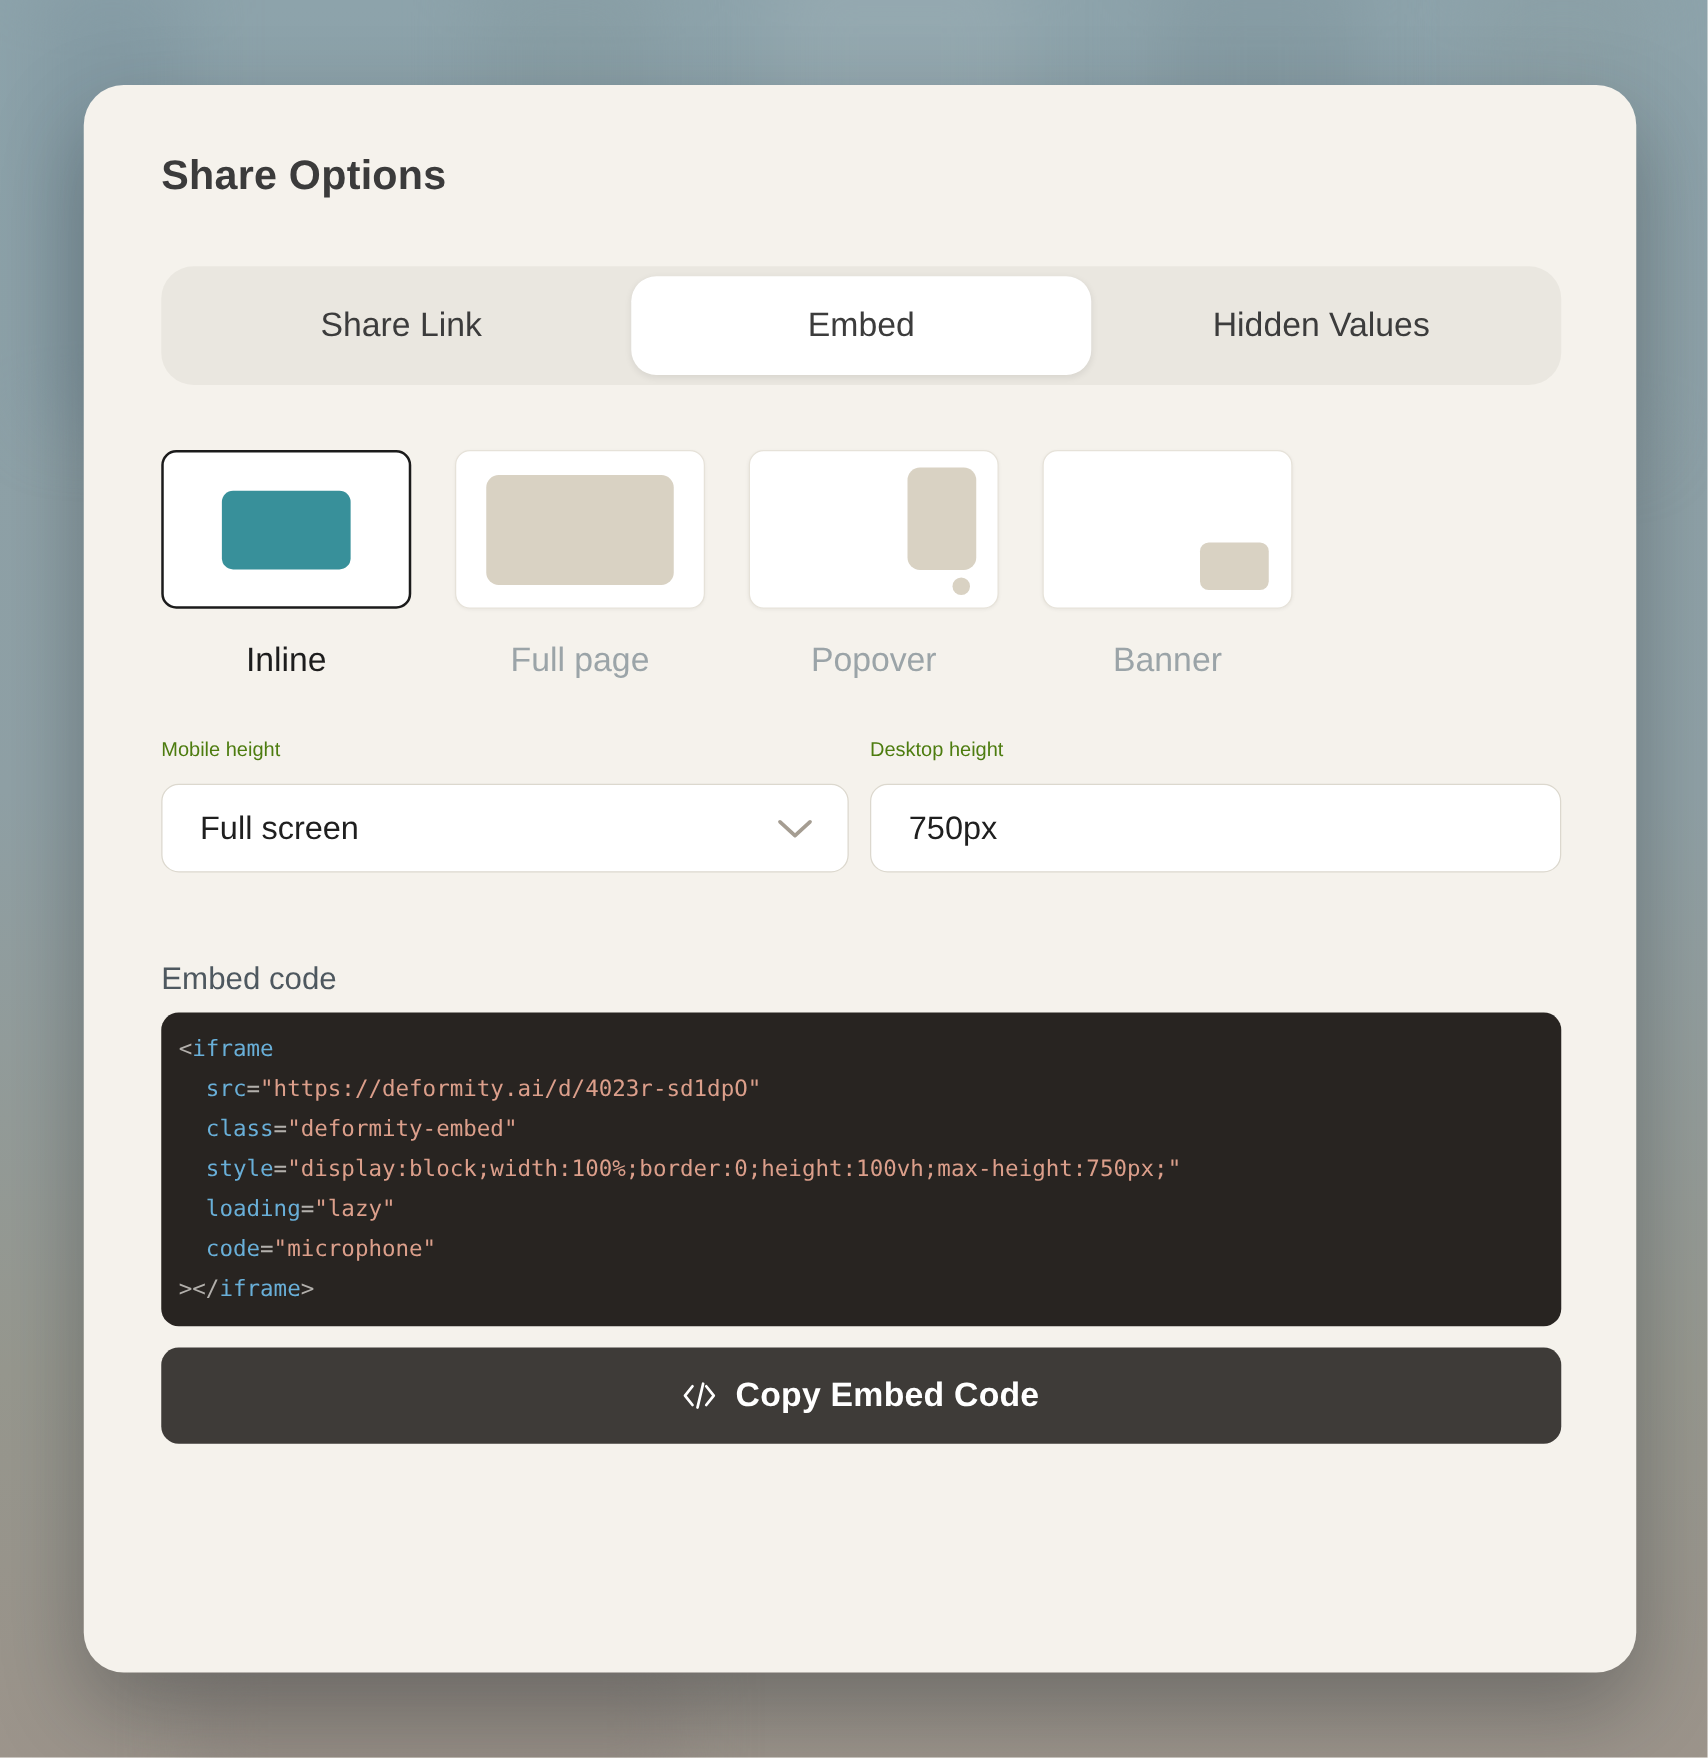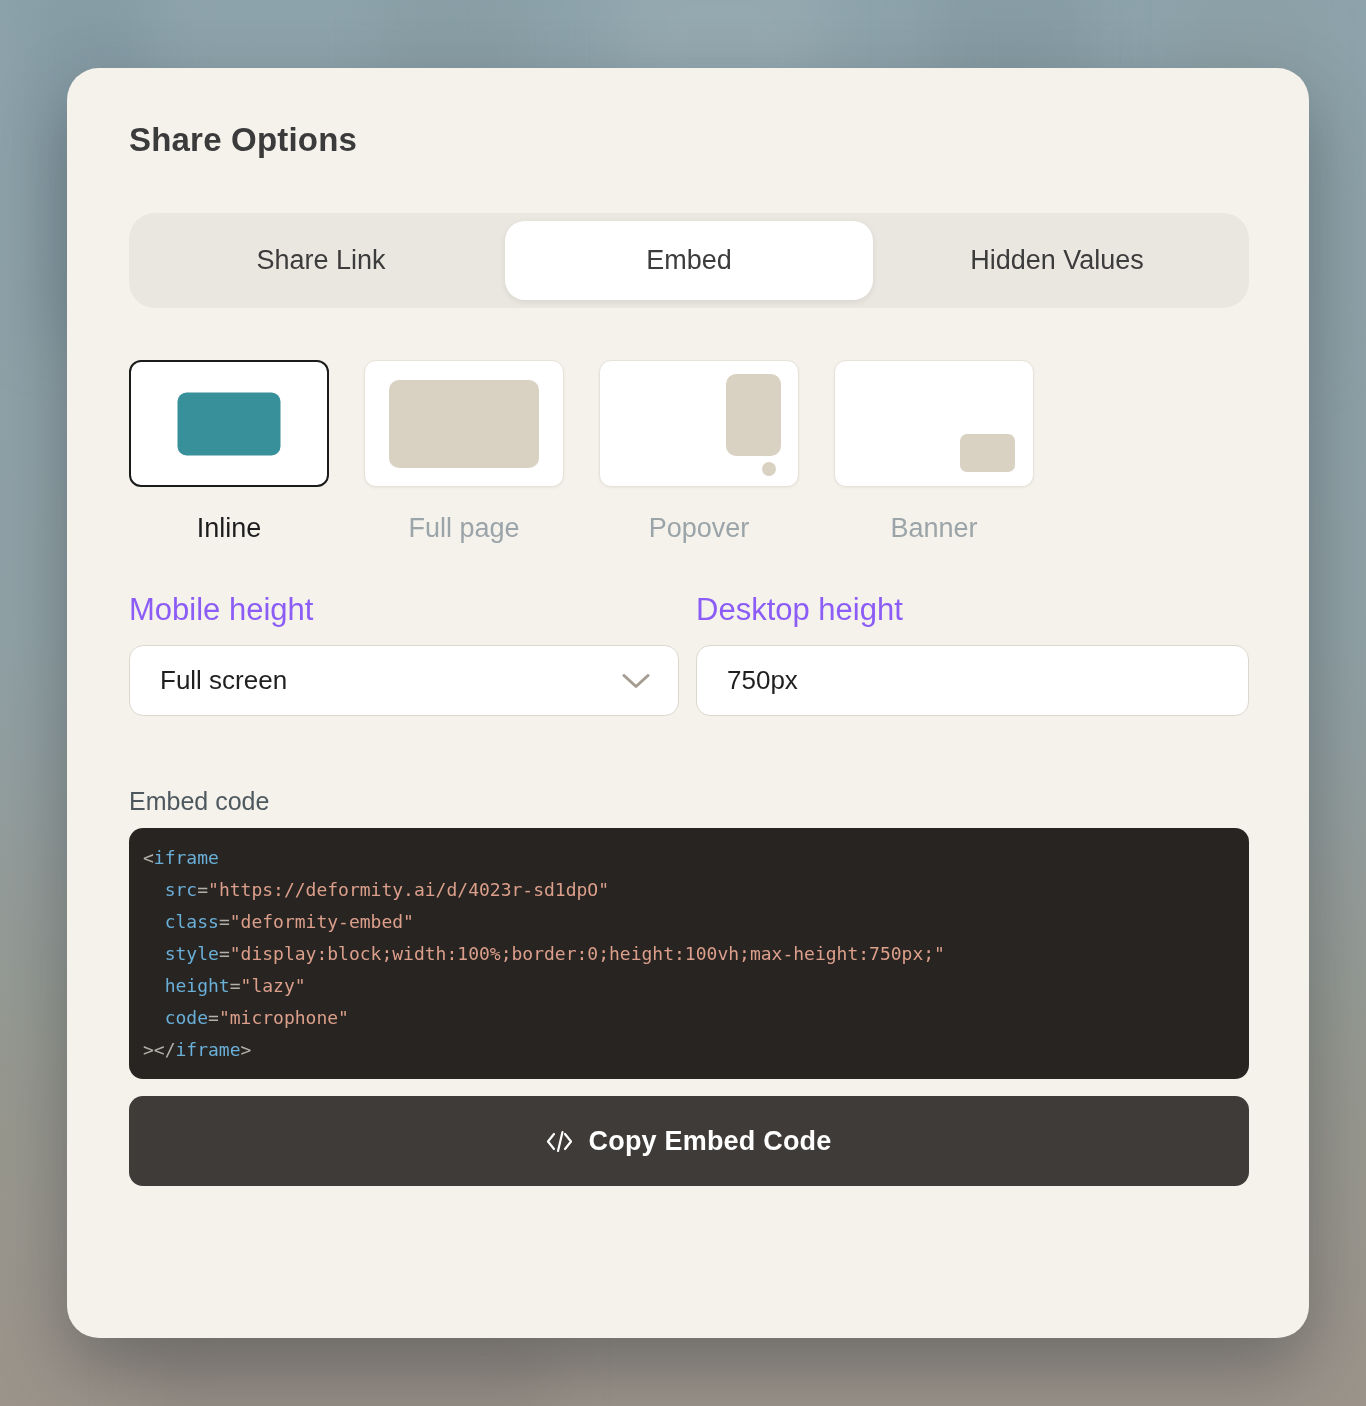"Mobile height" .field-label { color: #8b5cf6 -> #4d7c0f; font-size: 31px -> 16px }
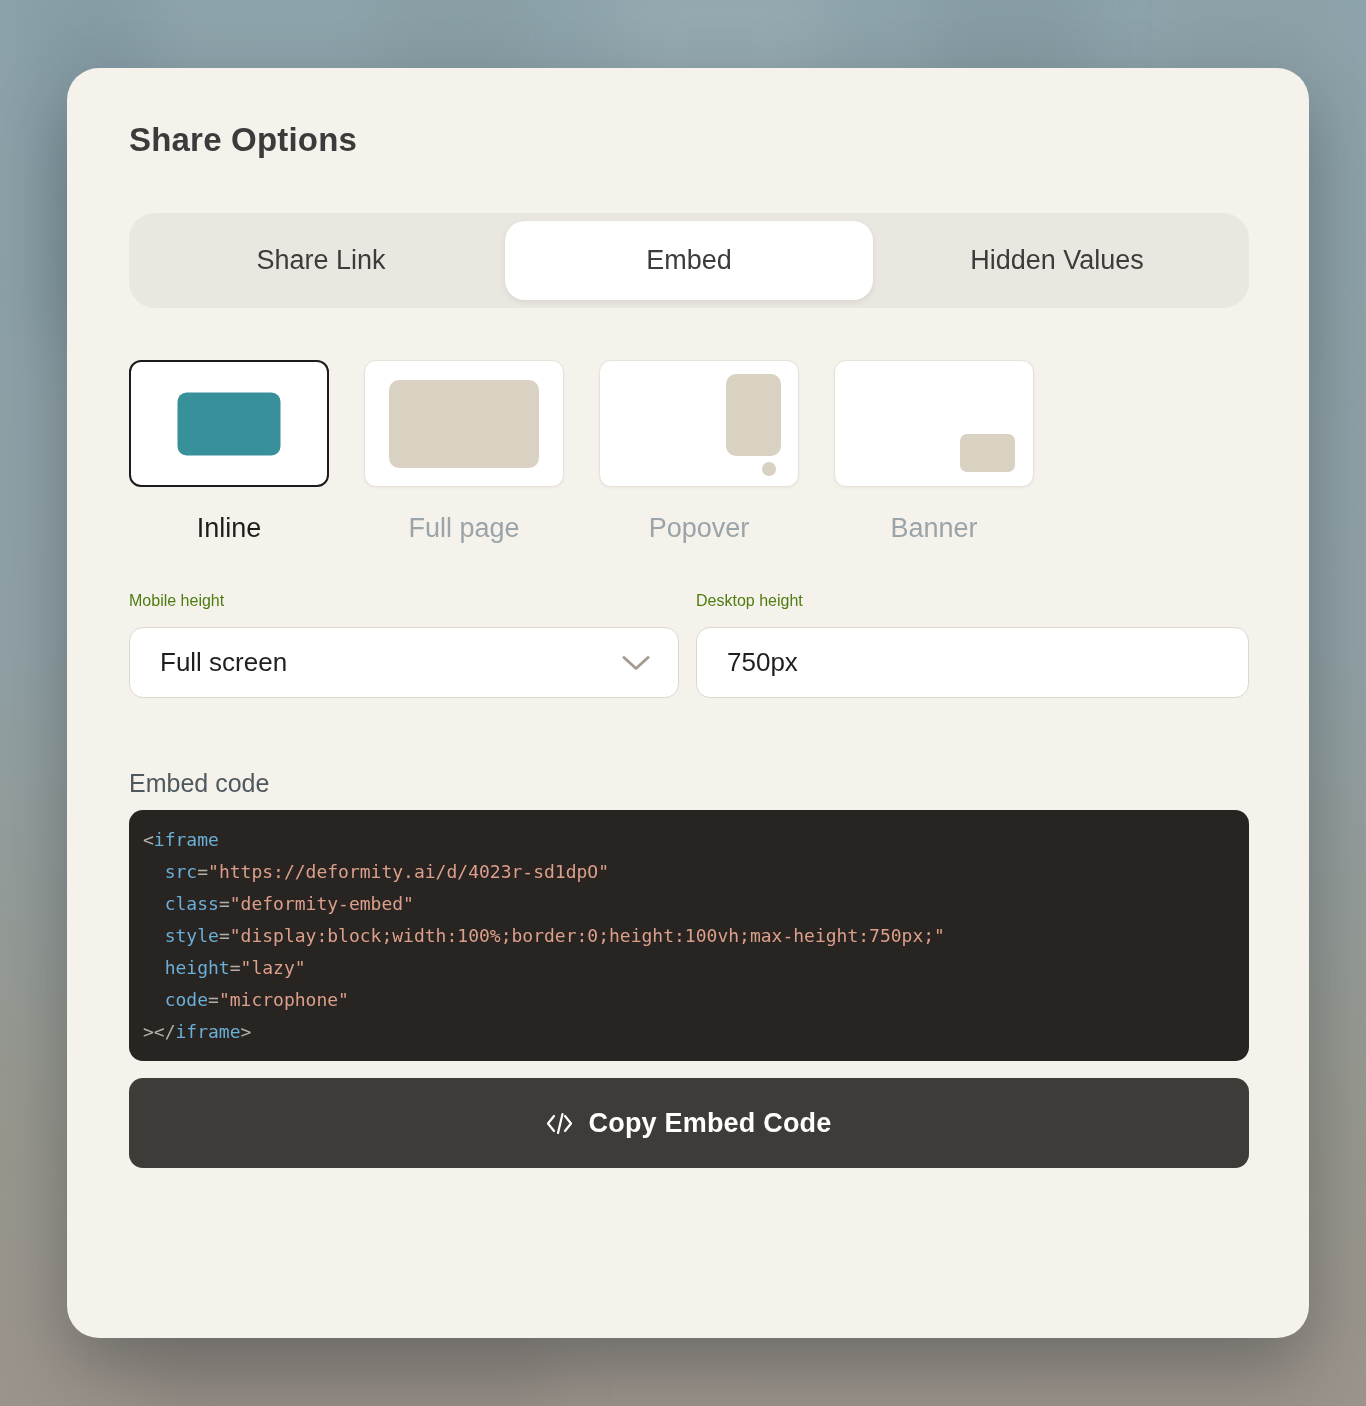"height" span.tok-attr { text: height -> loading }
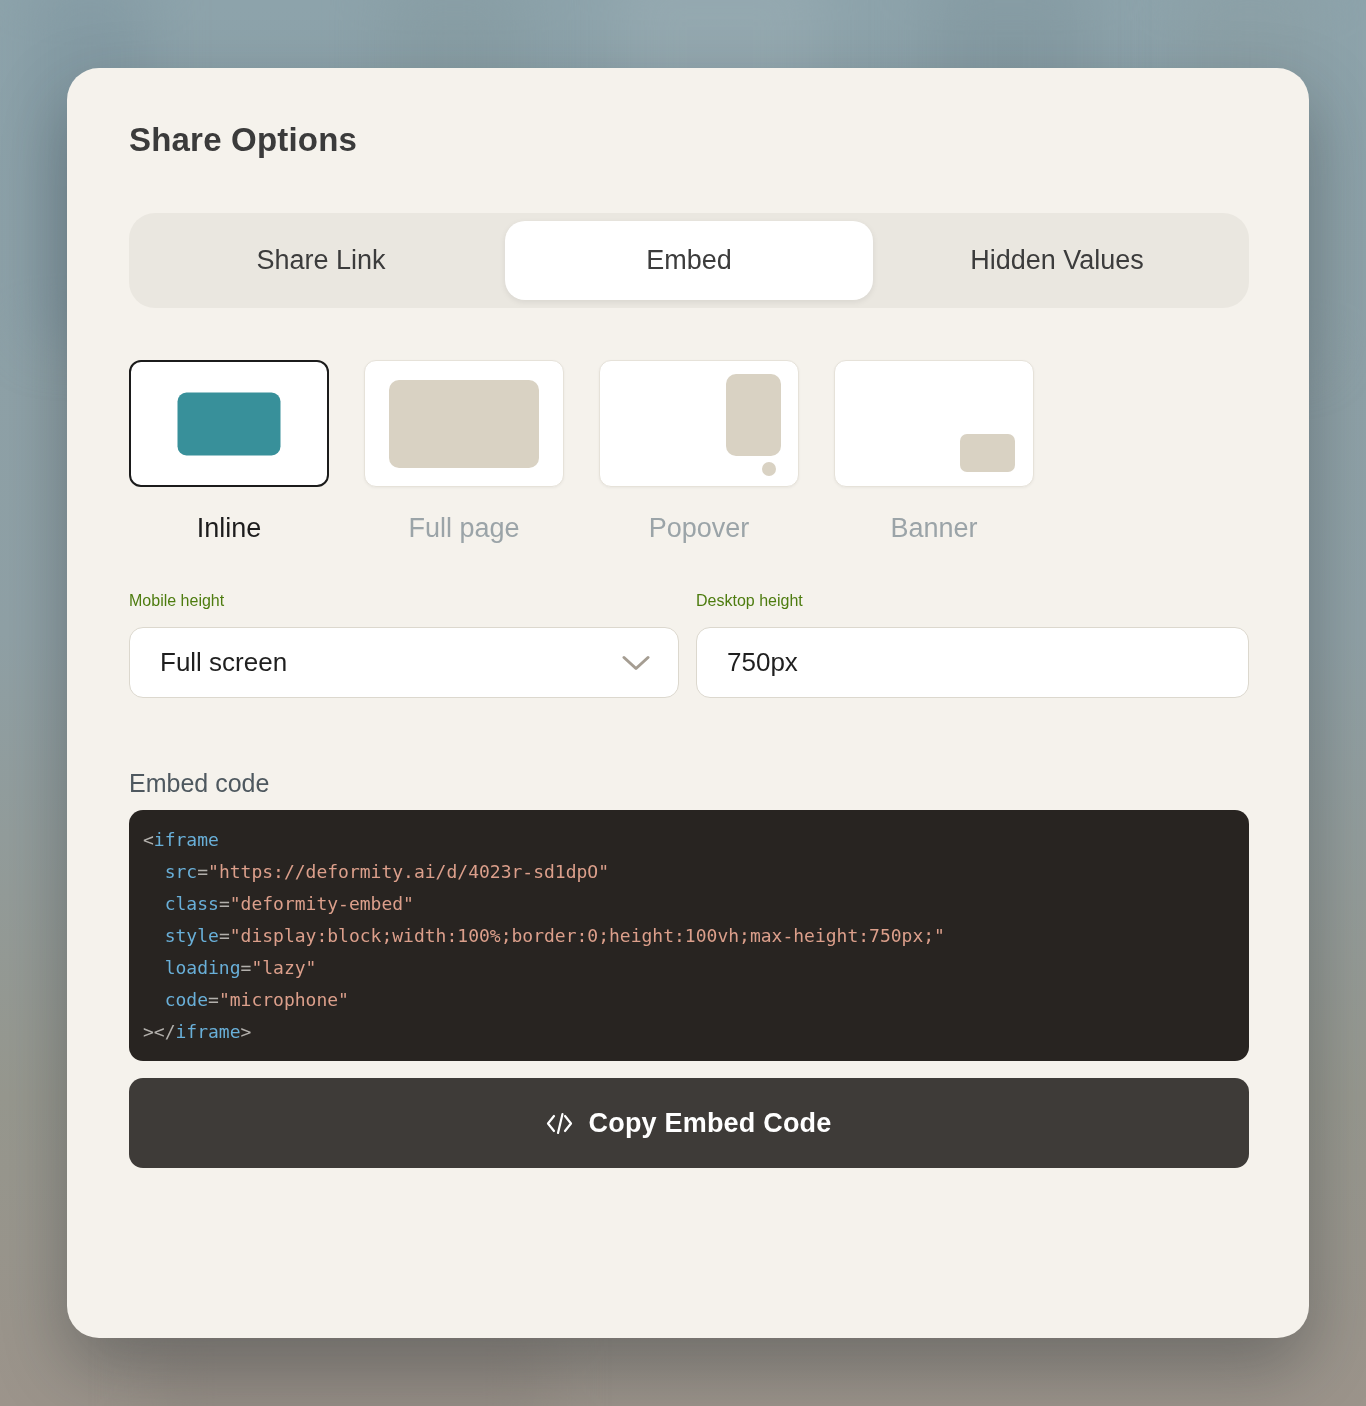"Copy Embed Code" .copy-btn { height: 90px -> 77px }
